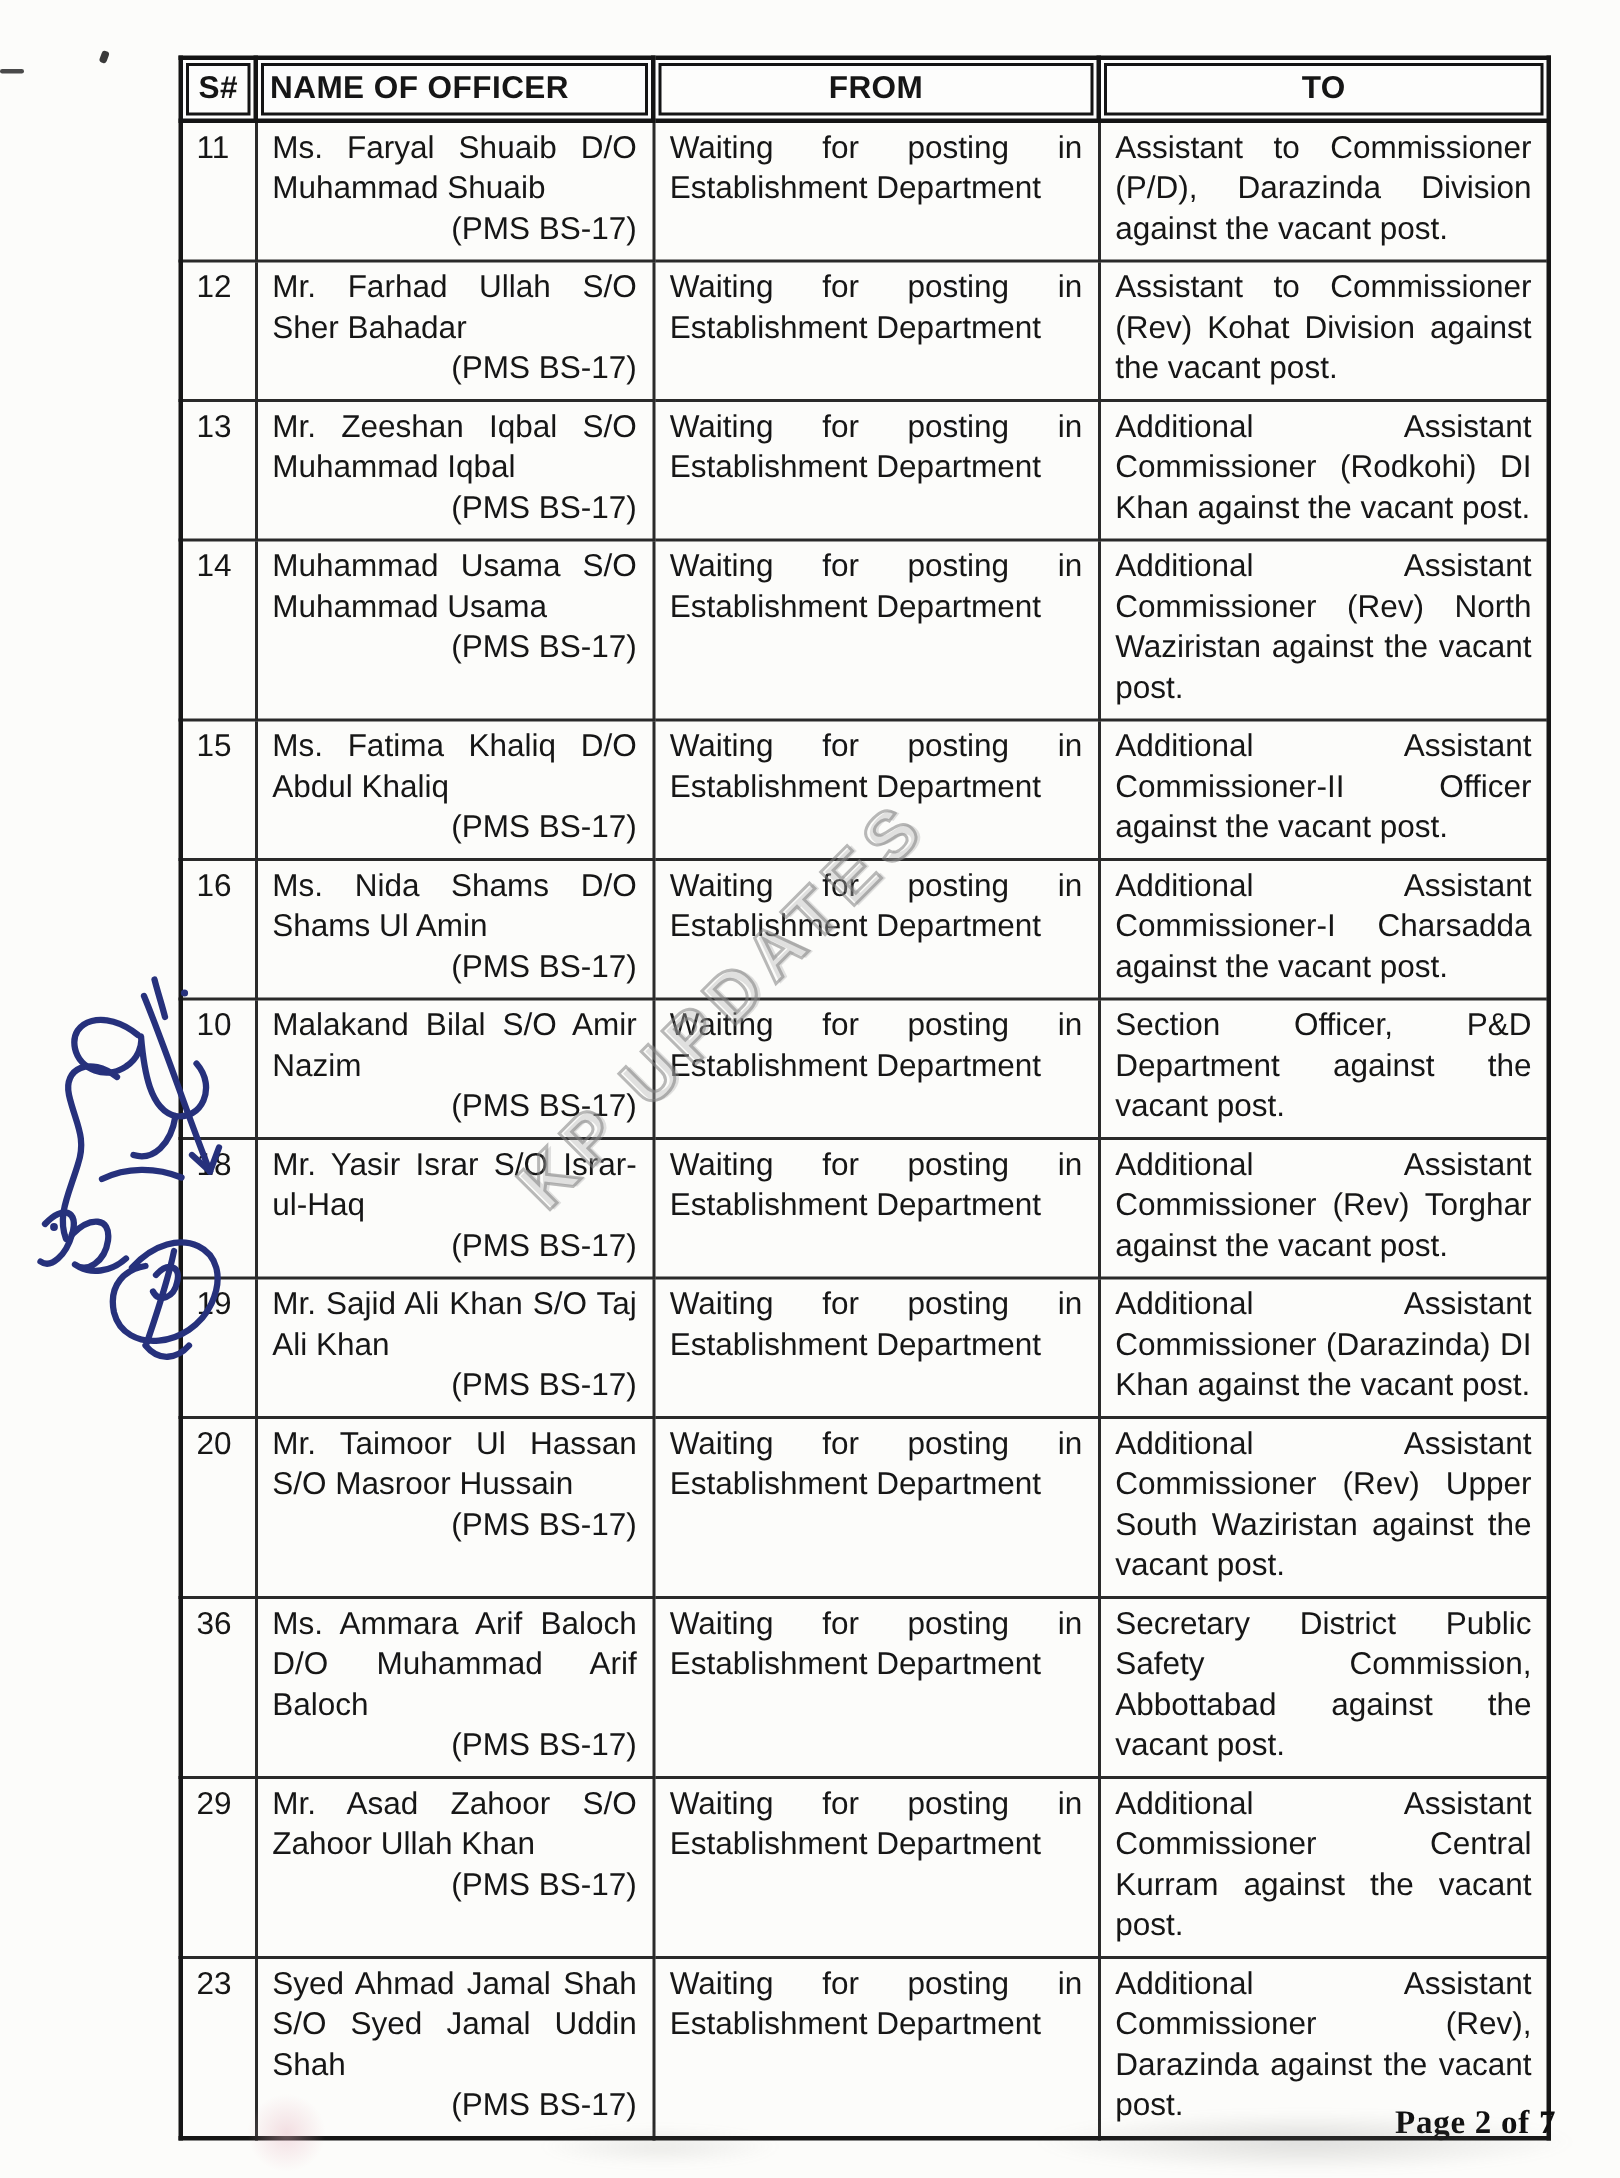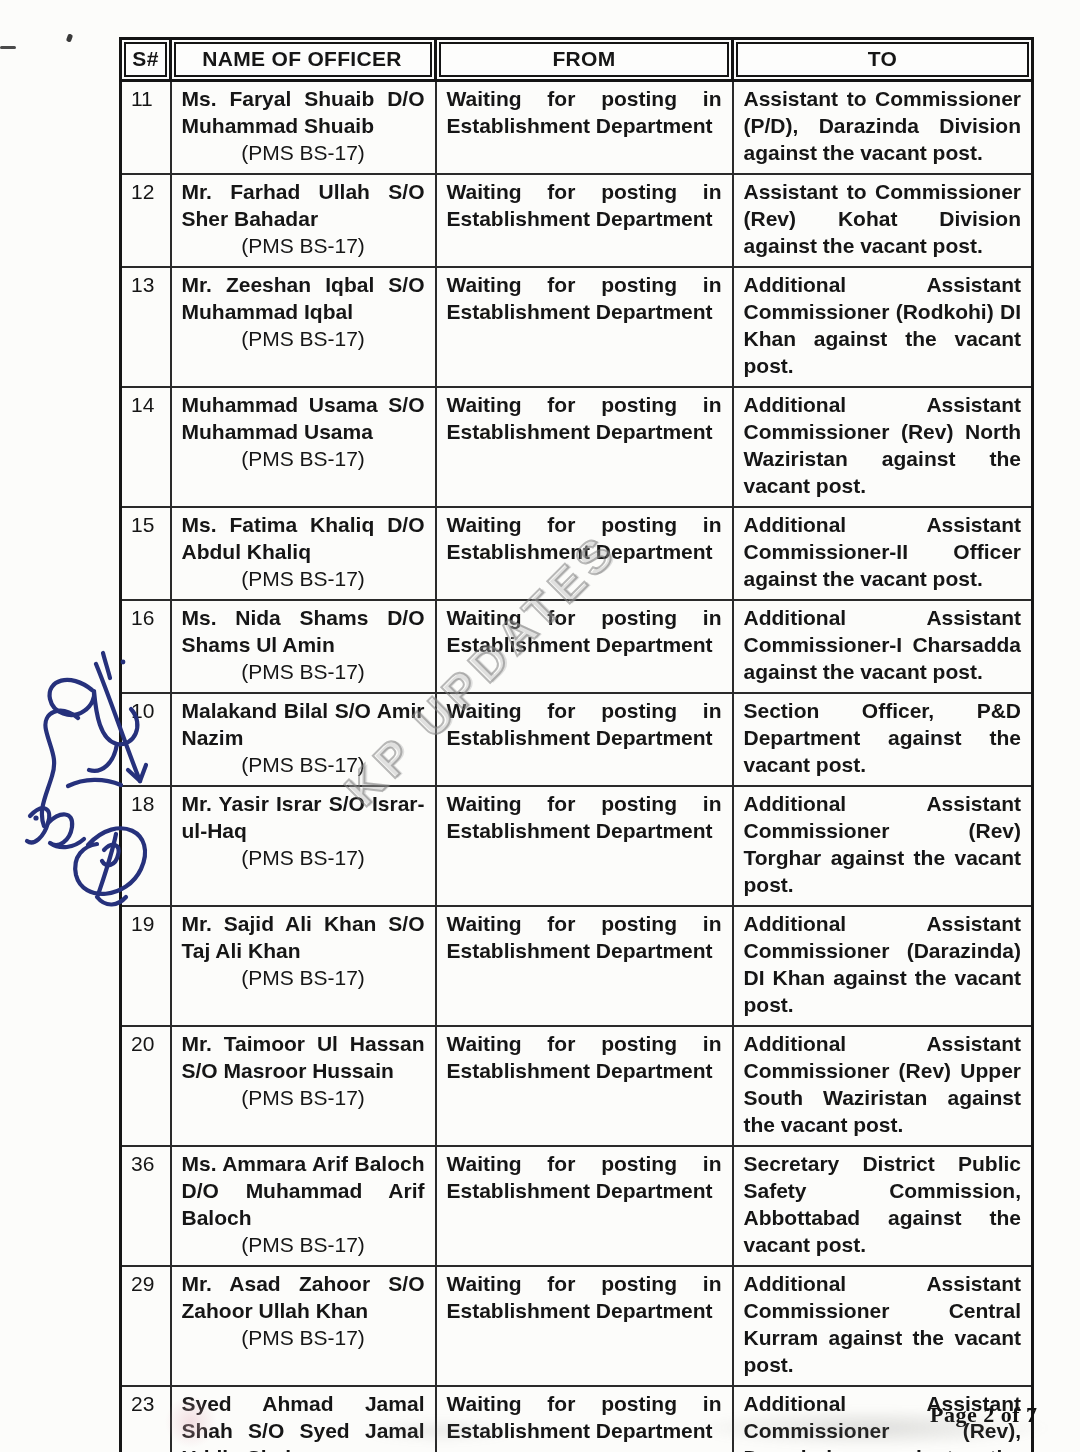"NAME OF OFFICER" .hcell.left { text-align: center -> left }
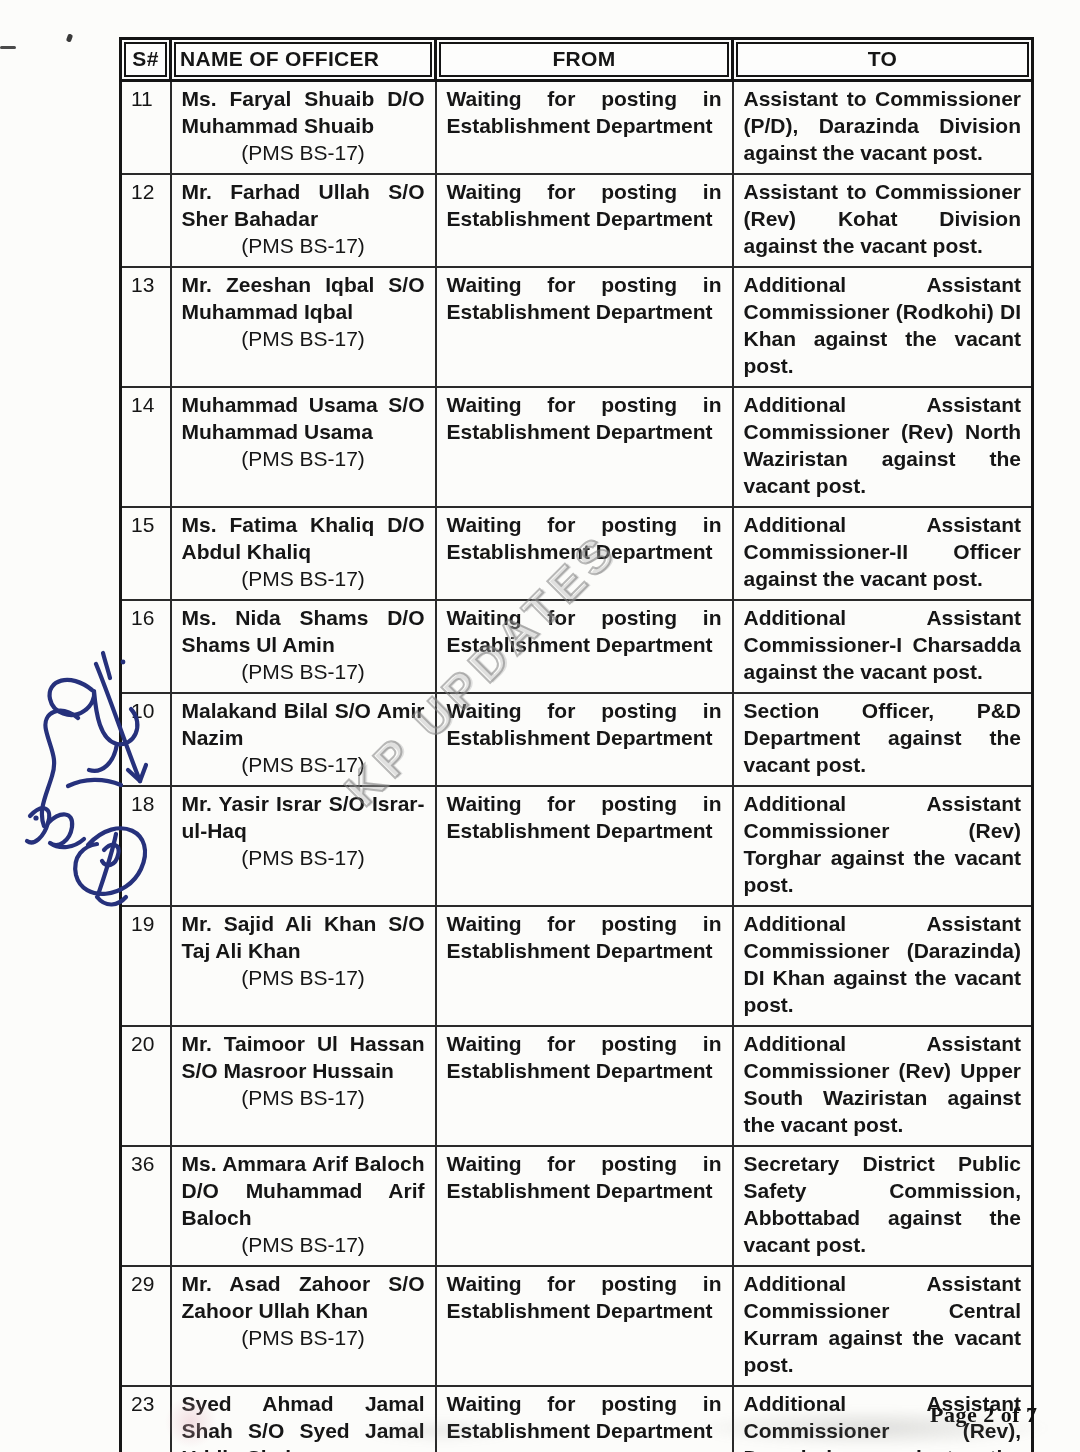"Ms. Faryal Shuaib D/O Muhammad" .just { font-weight: bold -> none }
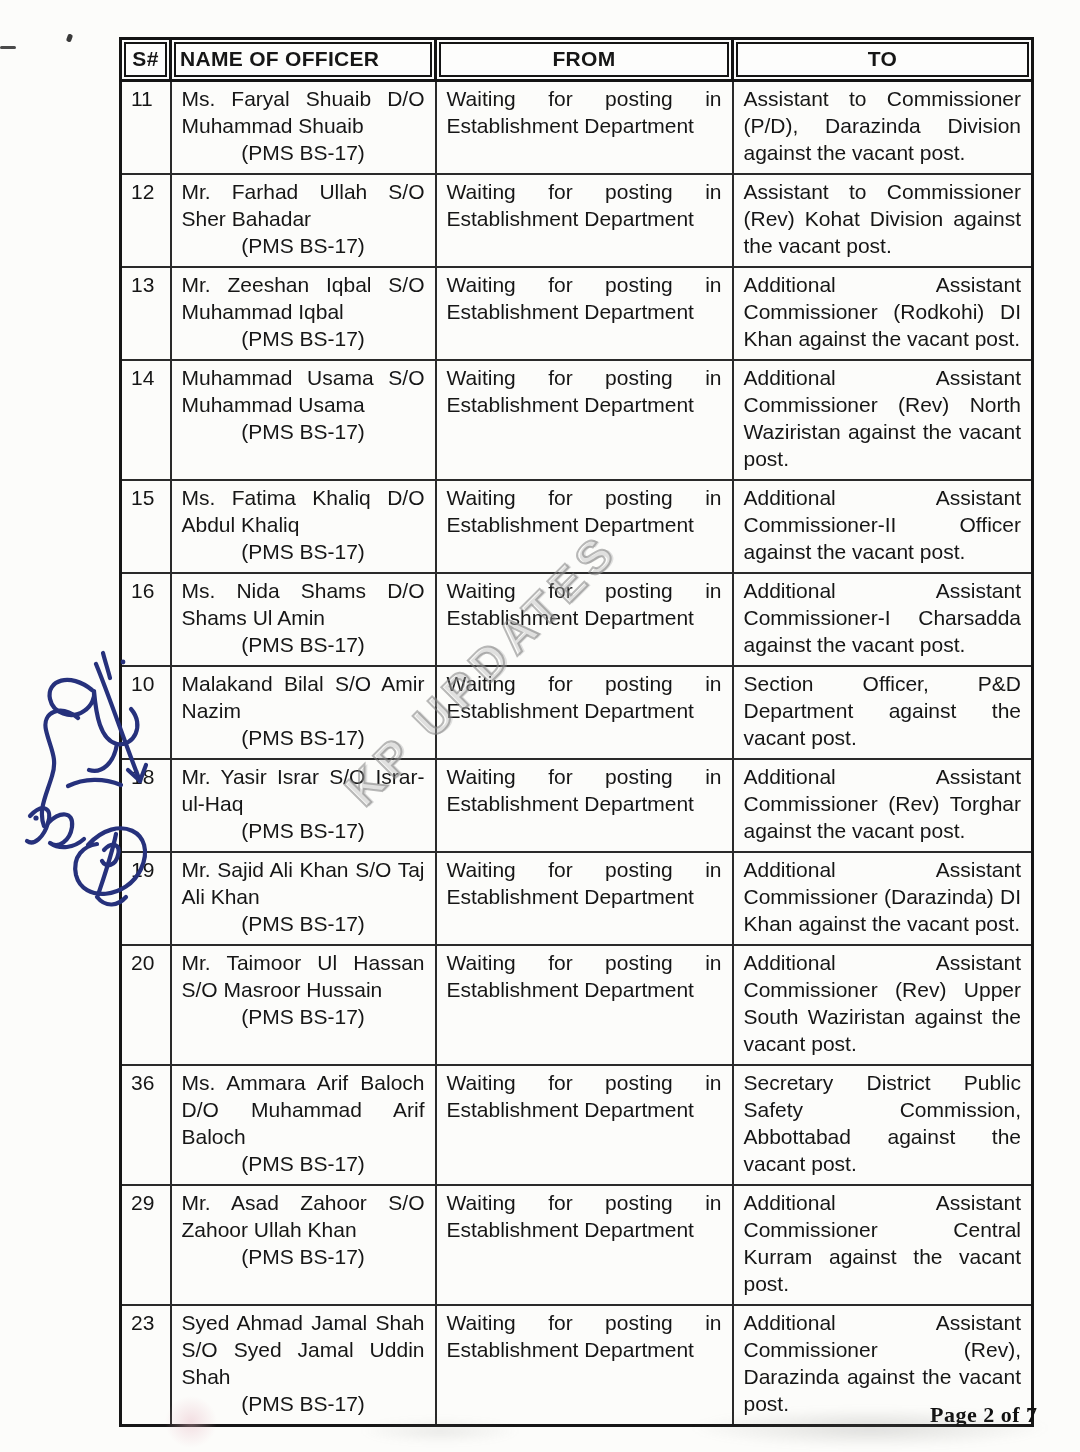"(PMS BS-17)" .grade { text-align: center -> right }
